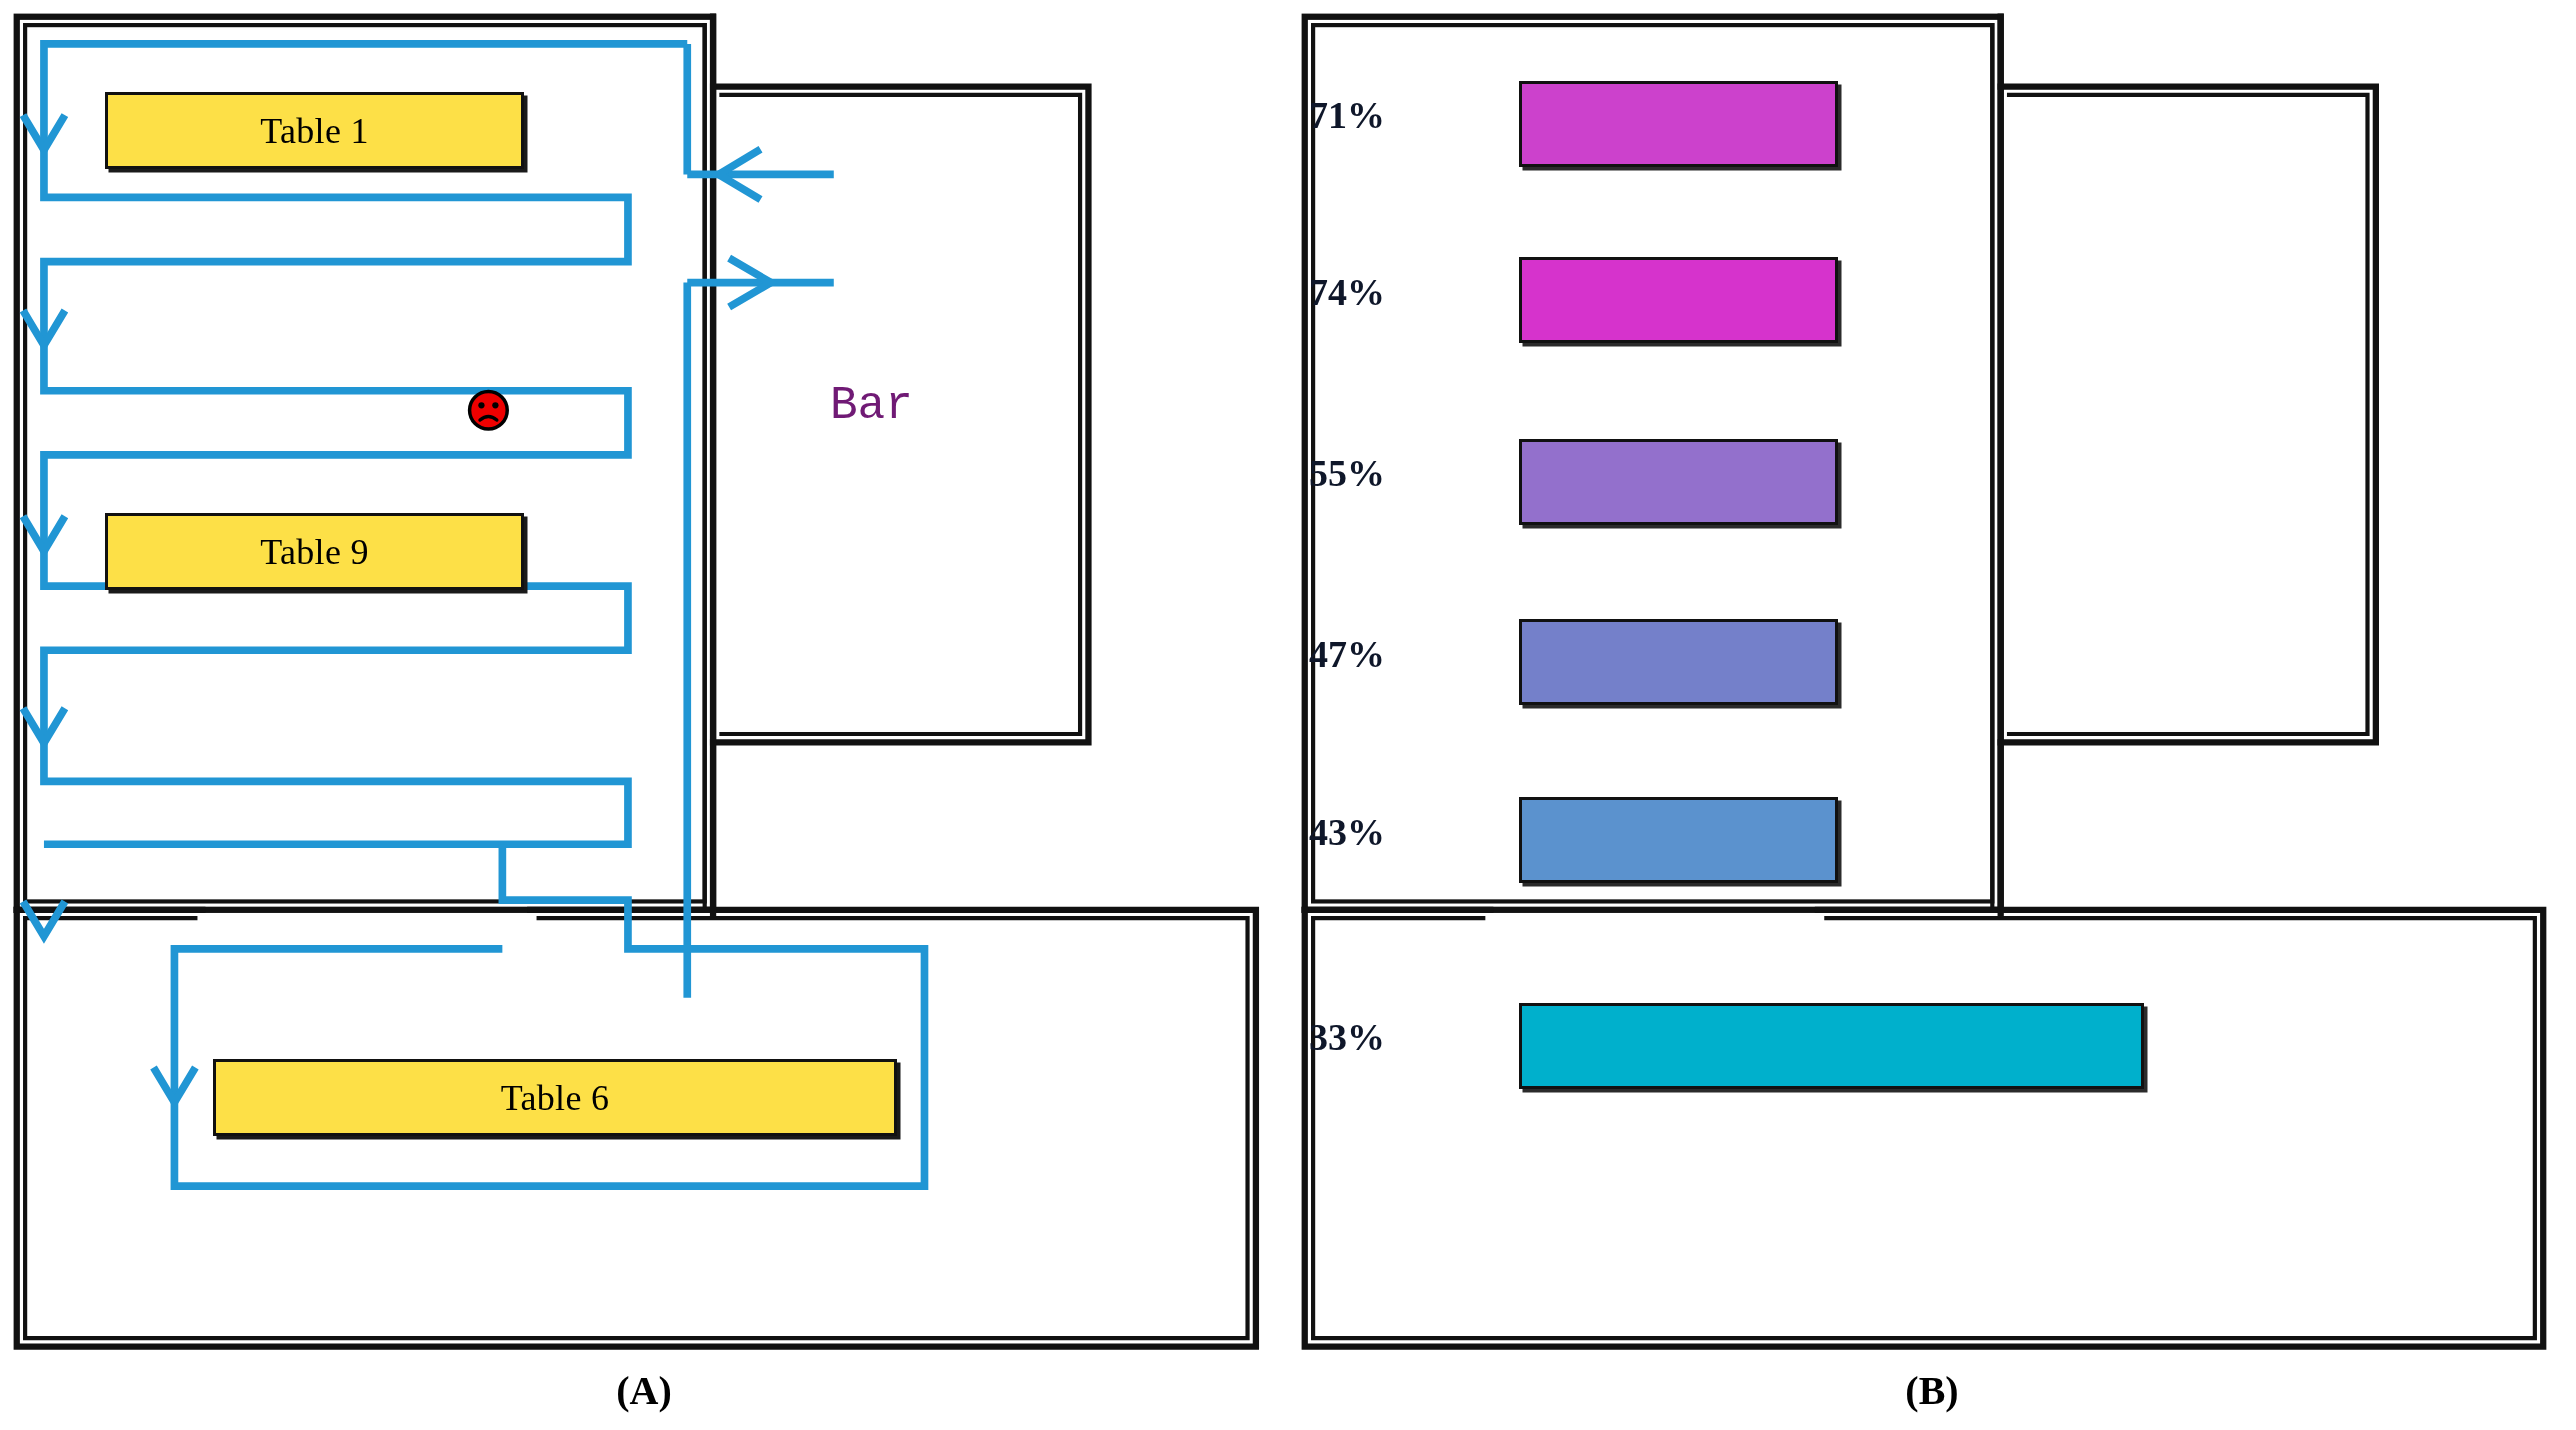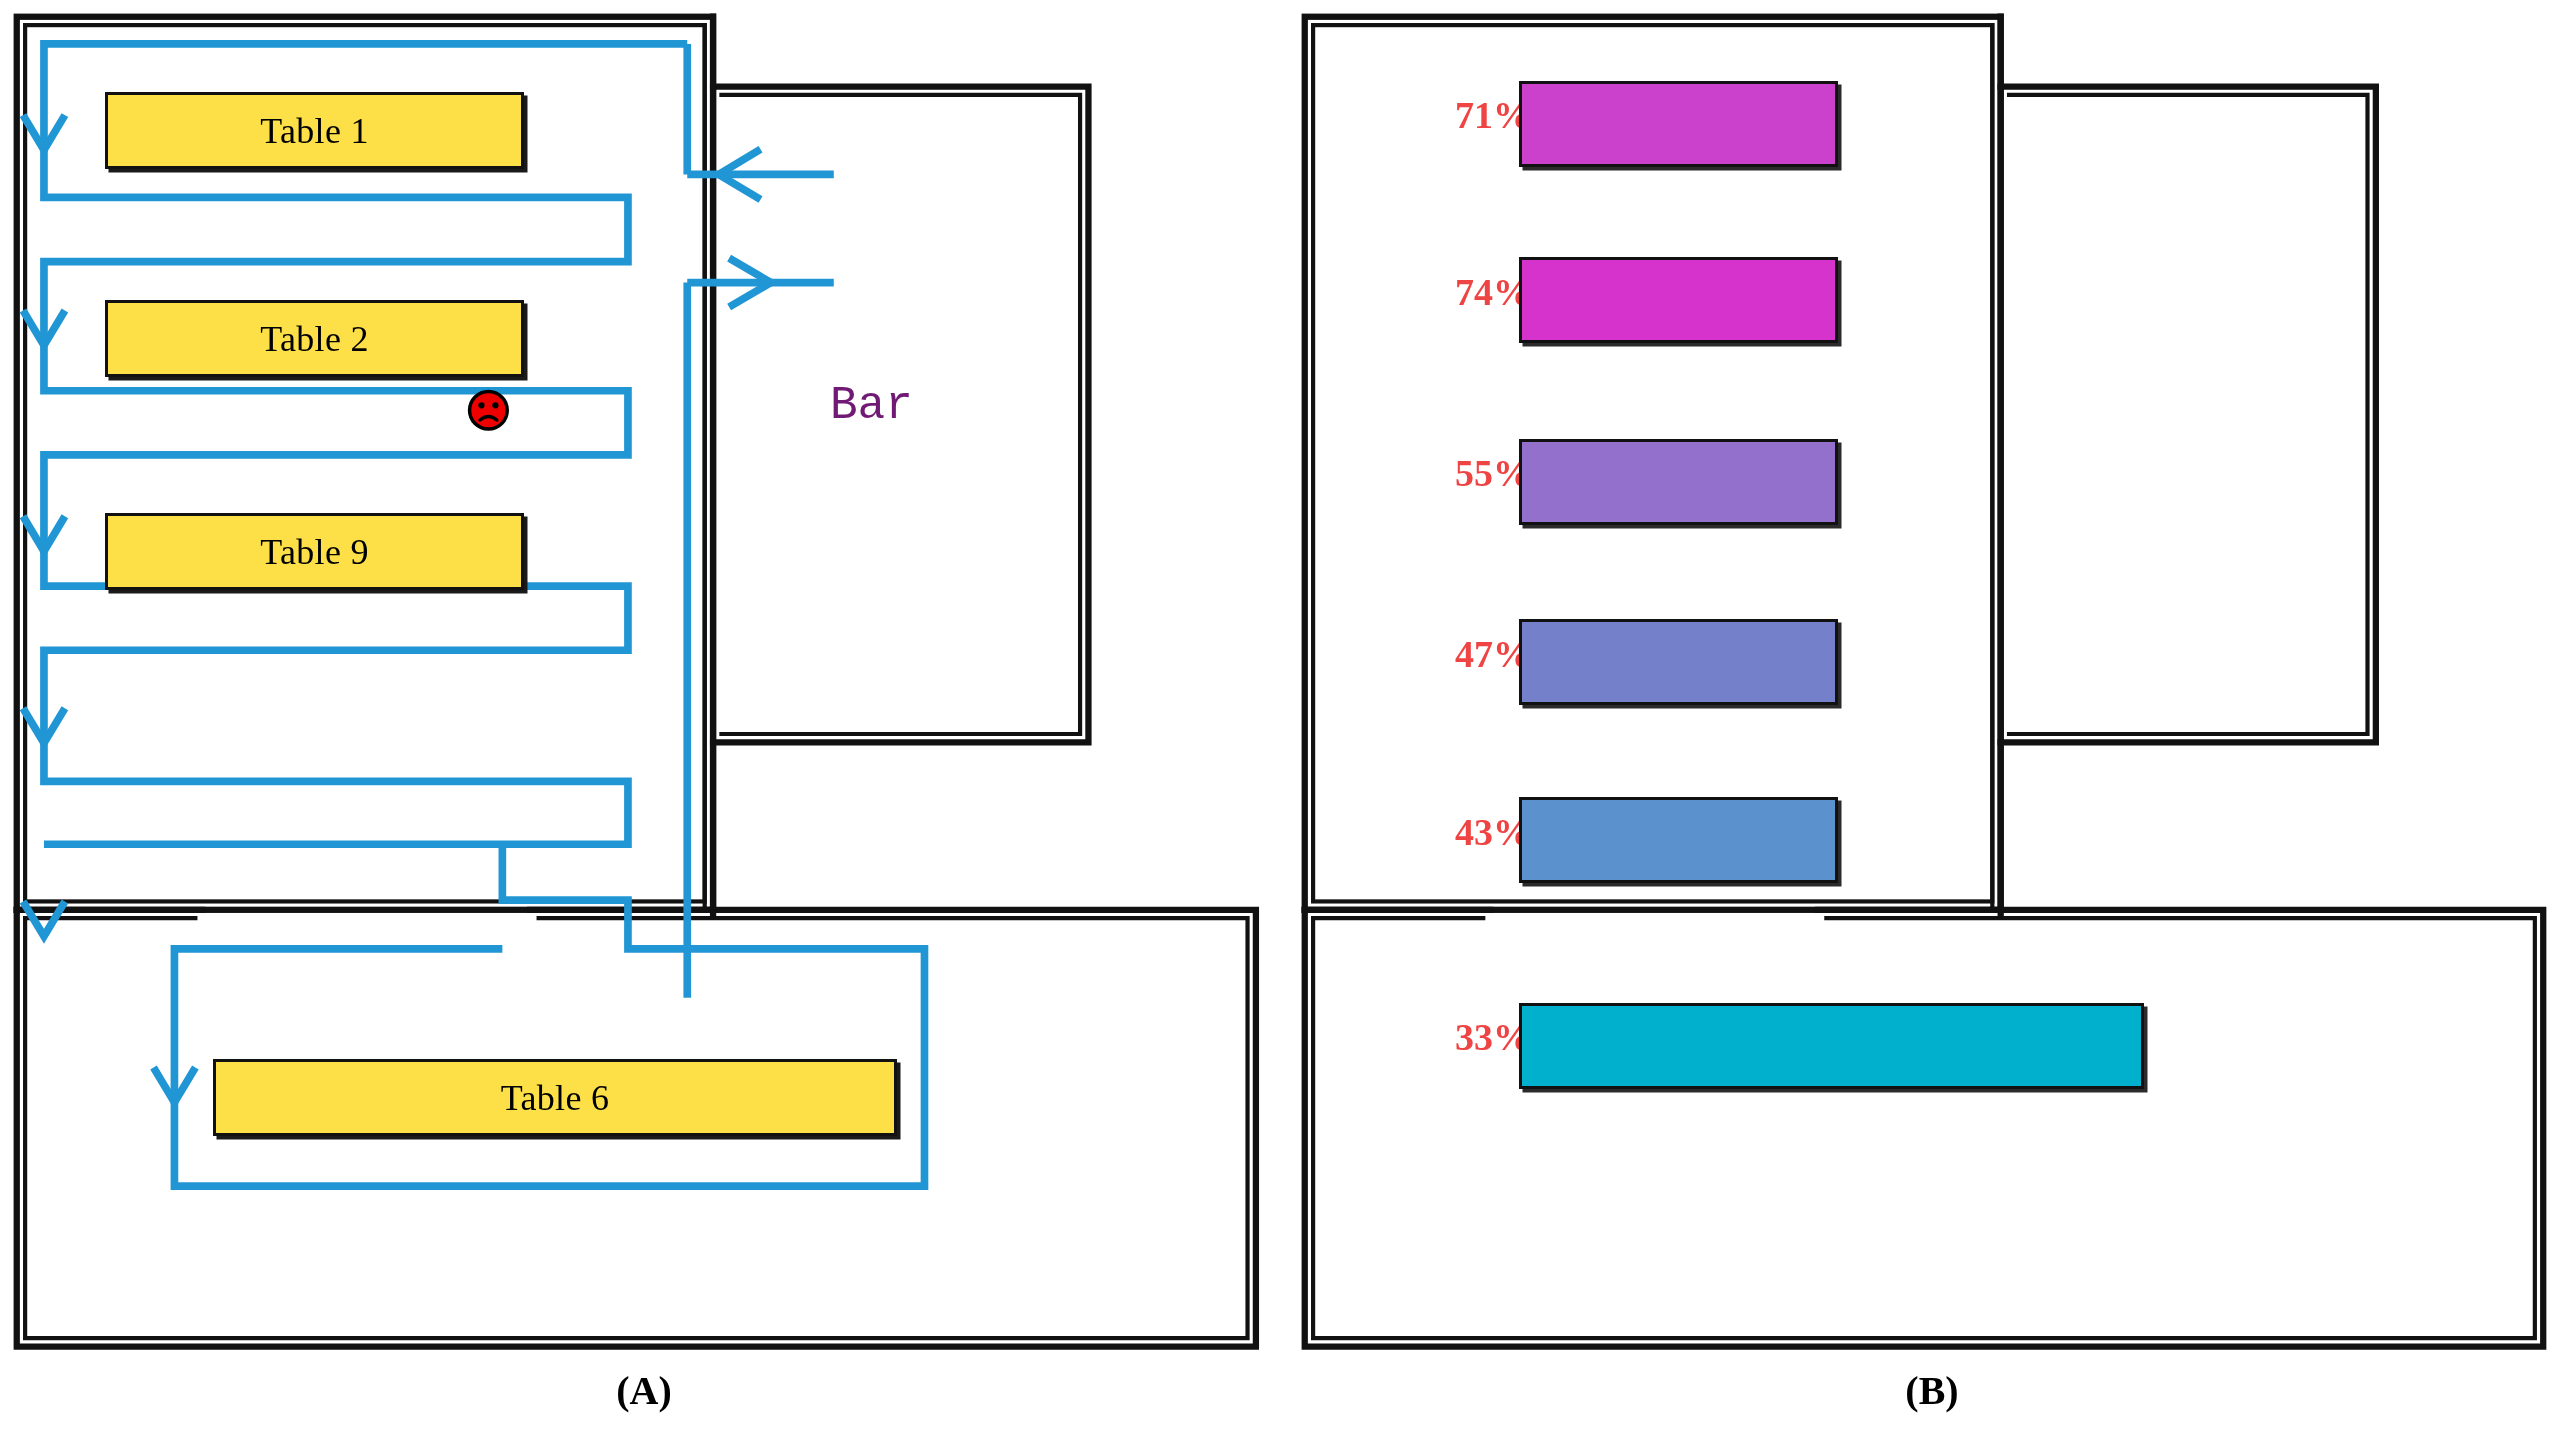"71%" .pct-label { color: #ef4444 -> #0f172a; padding-left: 34px -> none; text-align: right -> left }
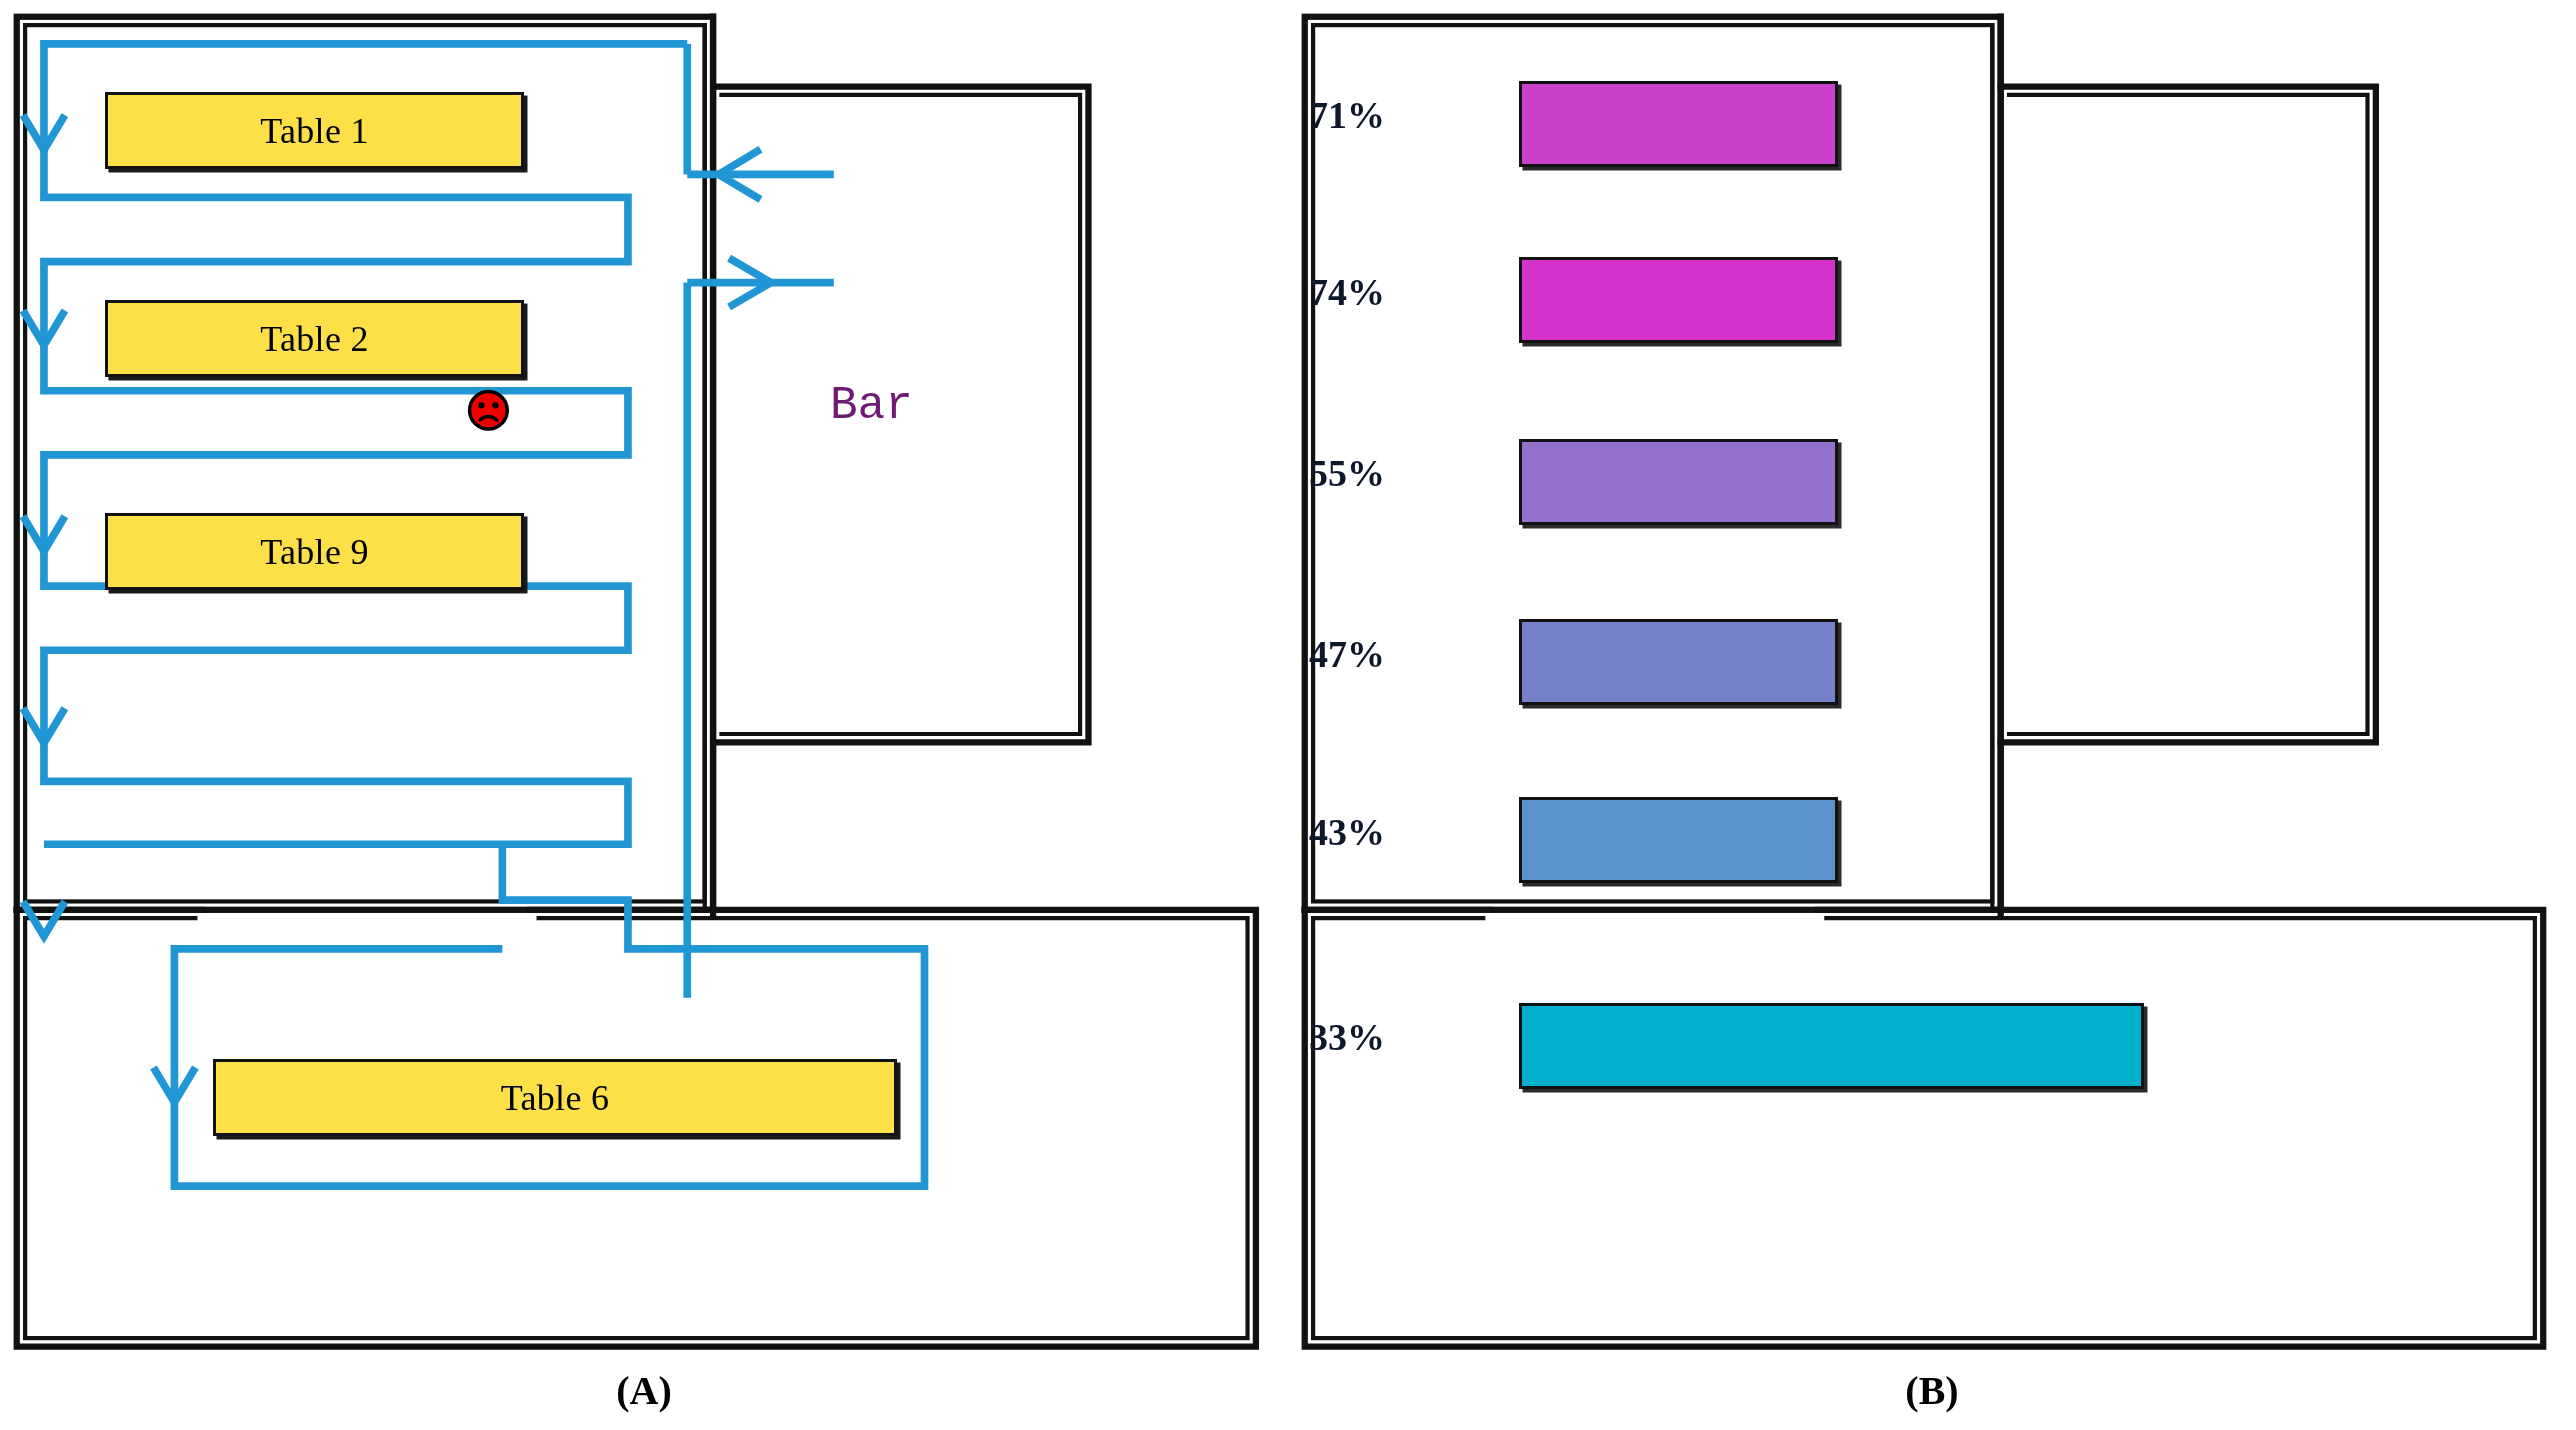"Table 2" div.table-box { html: <div> <span>Table 2</span> </div> -> none }
